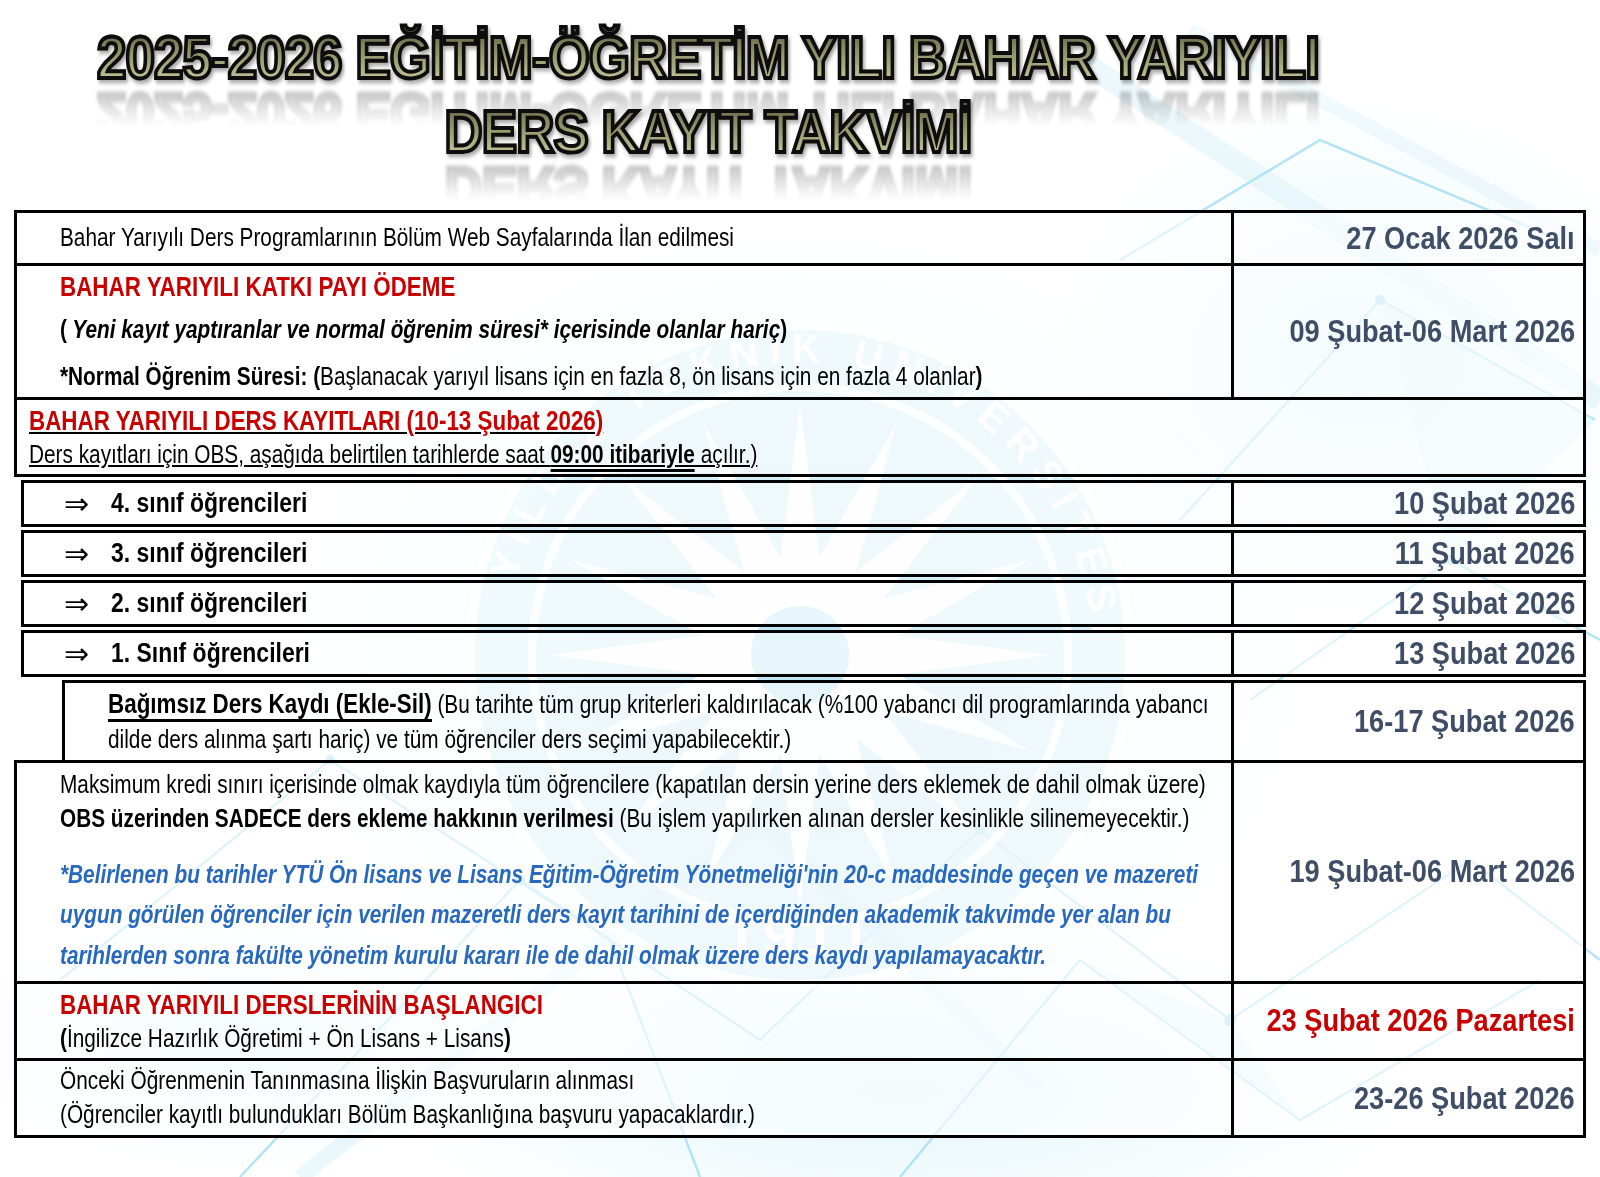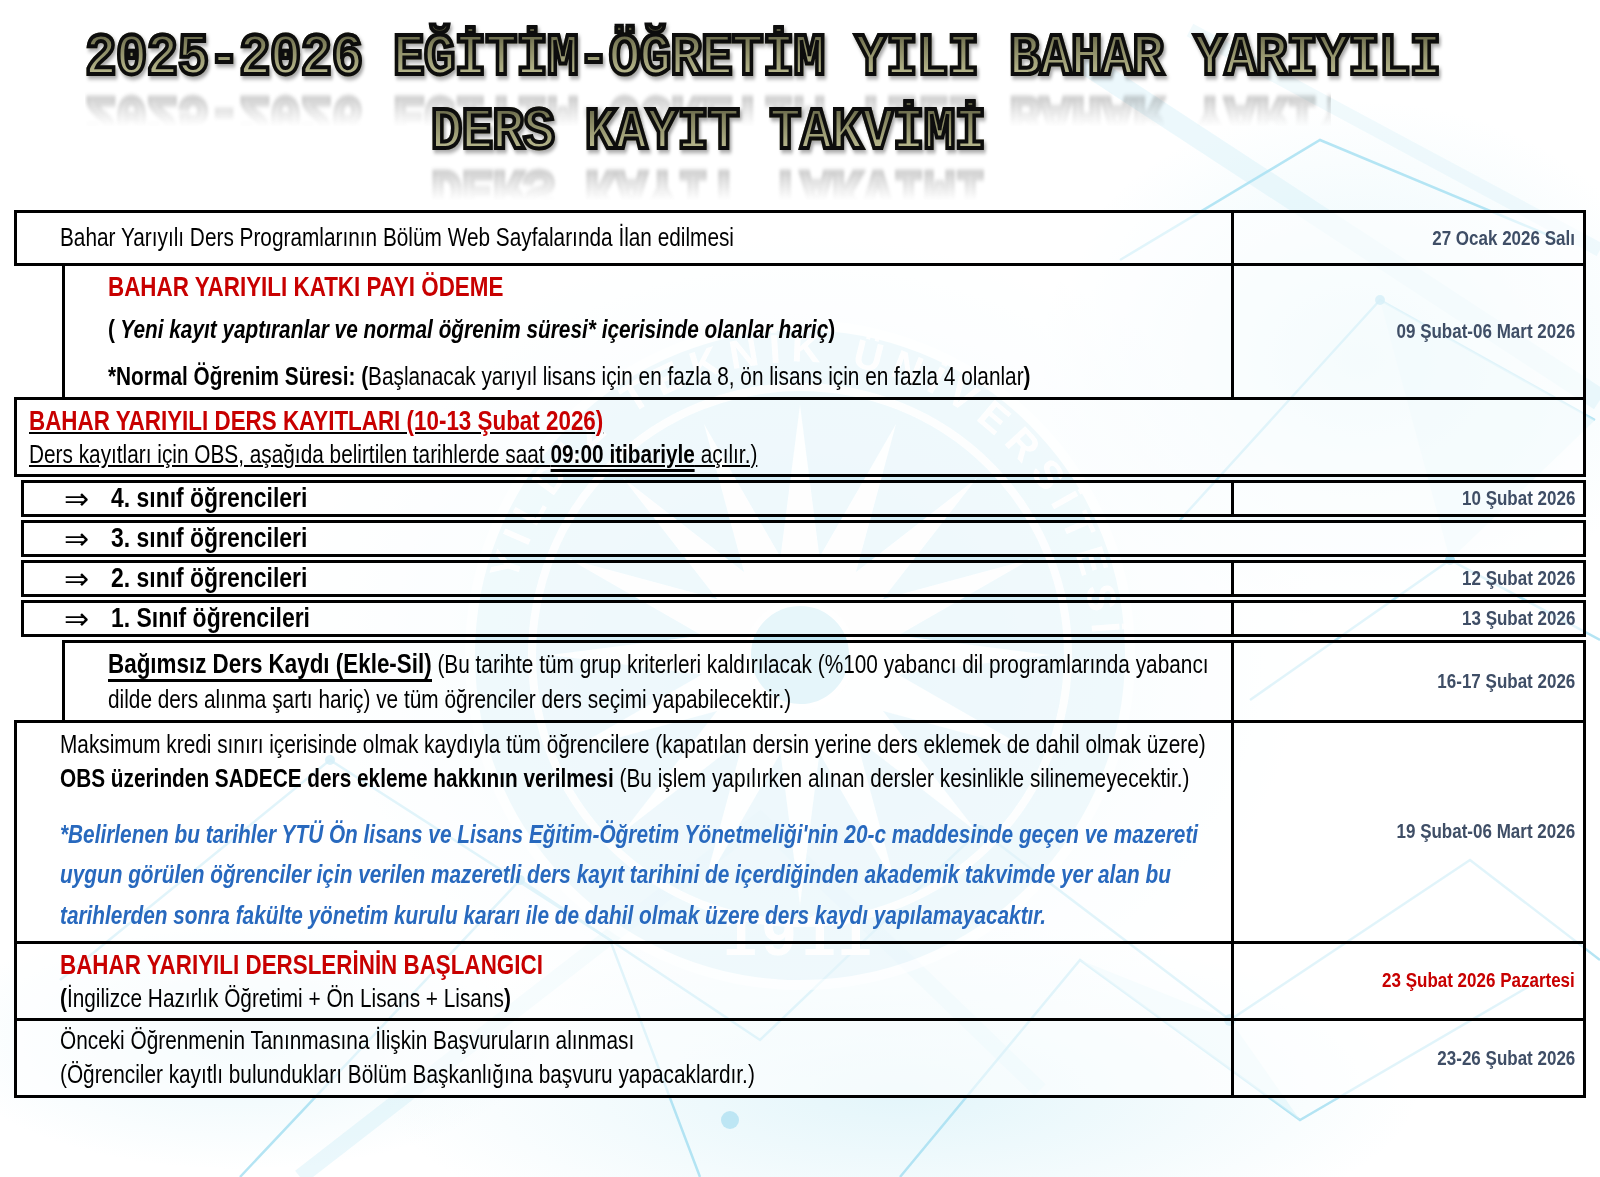"2025-2026 EĞİTİM-ÖĞRETİM YILI BAHAR" .title-wrap { font-family: Liberation Mono, monospace -> none }
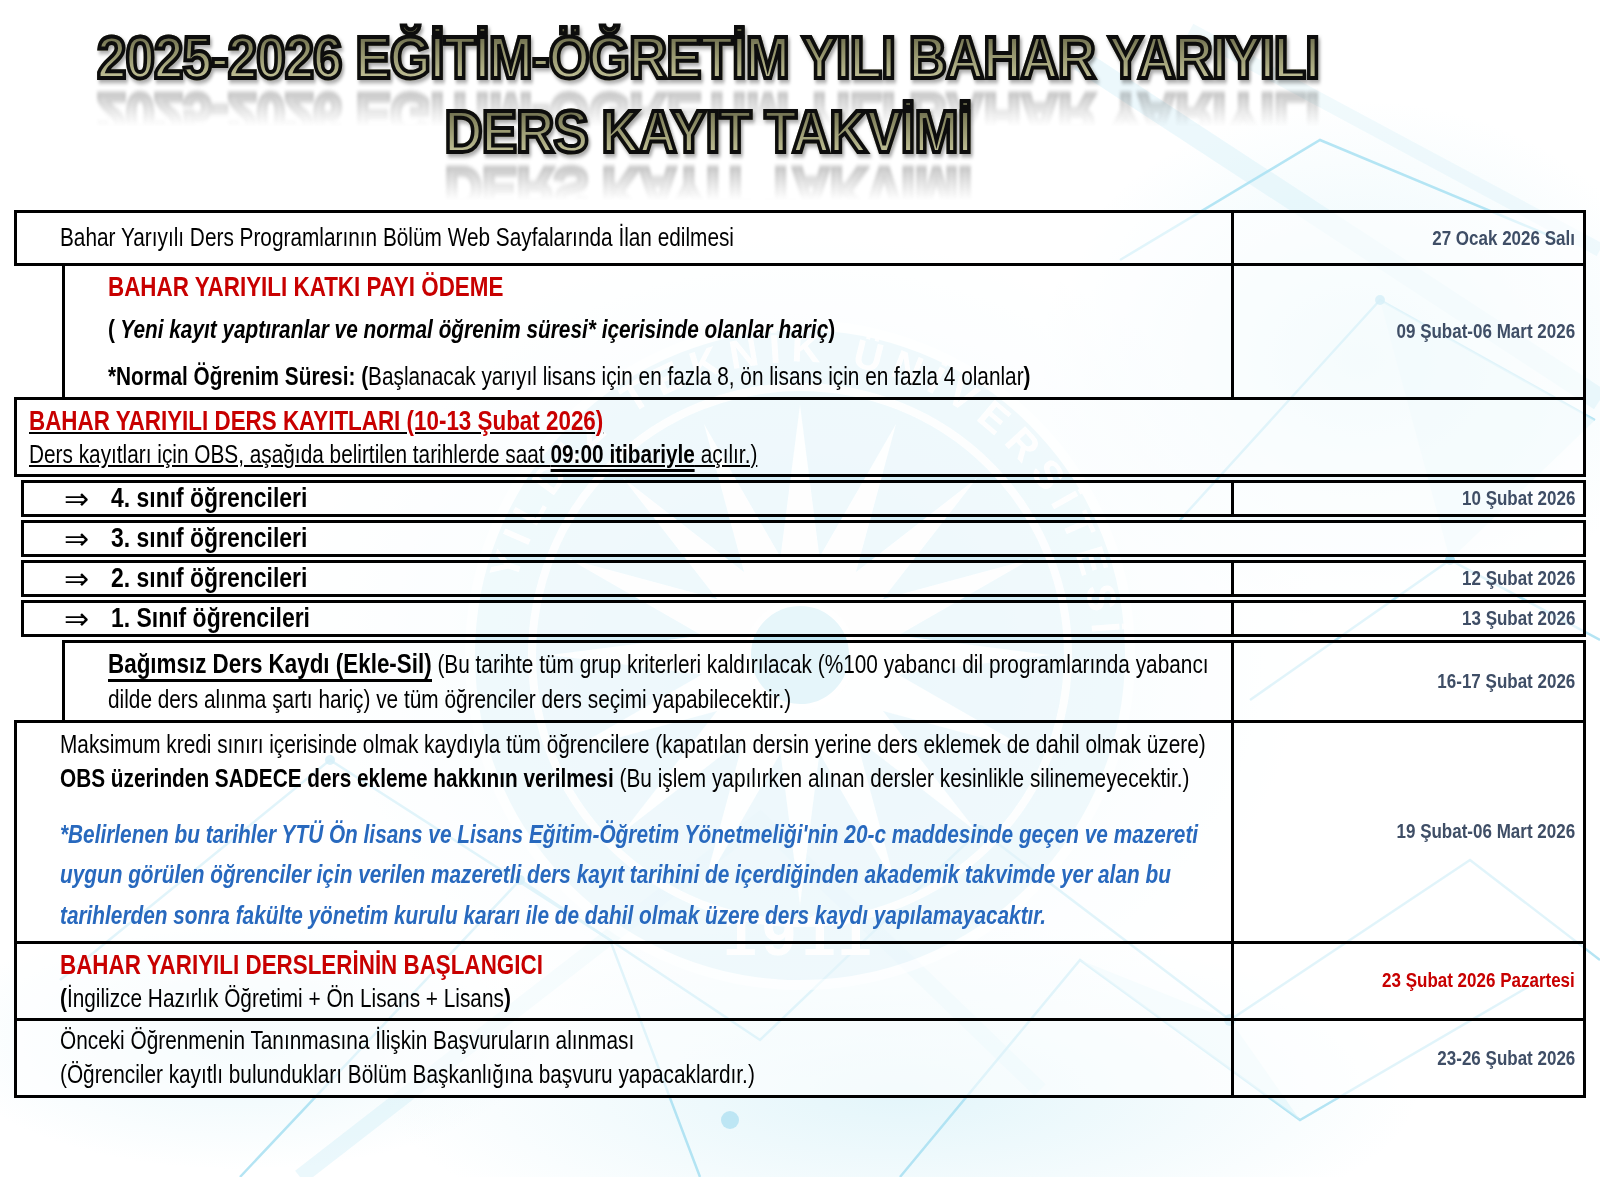"27 Ocak 2026 Salı" .date { font-size: 20px -> 32px }
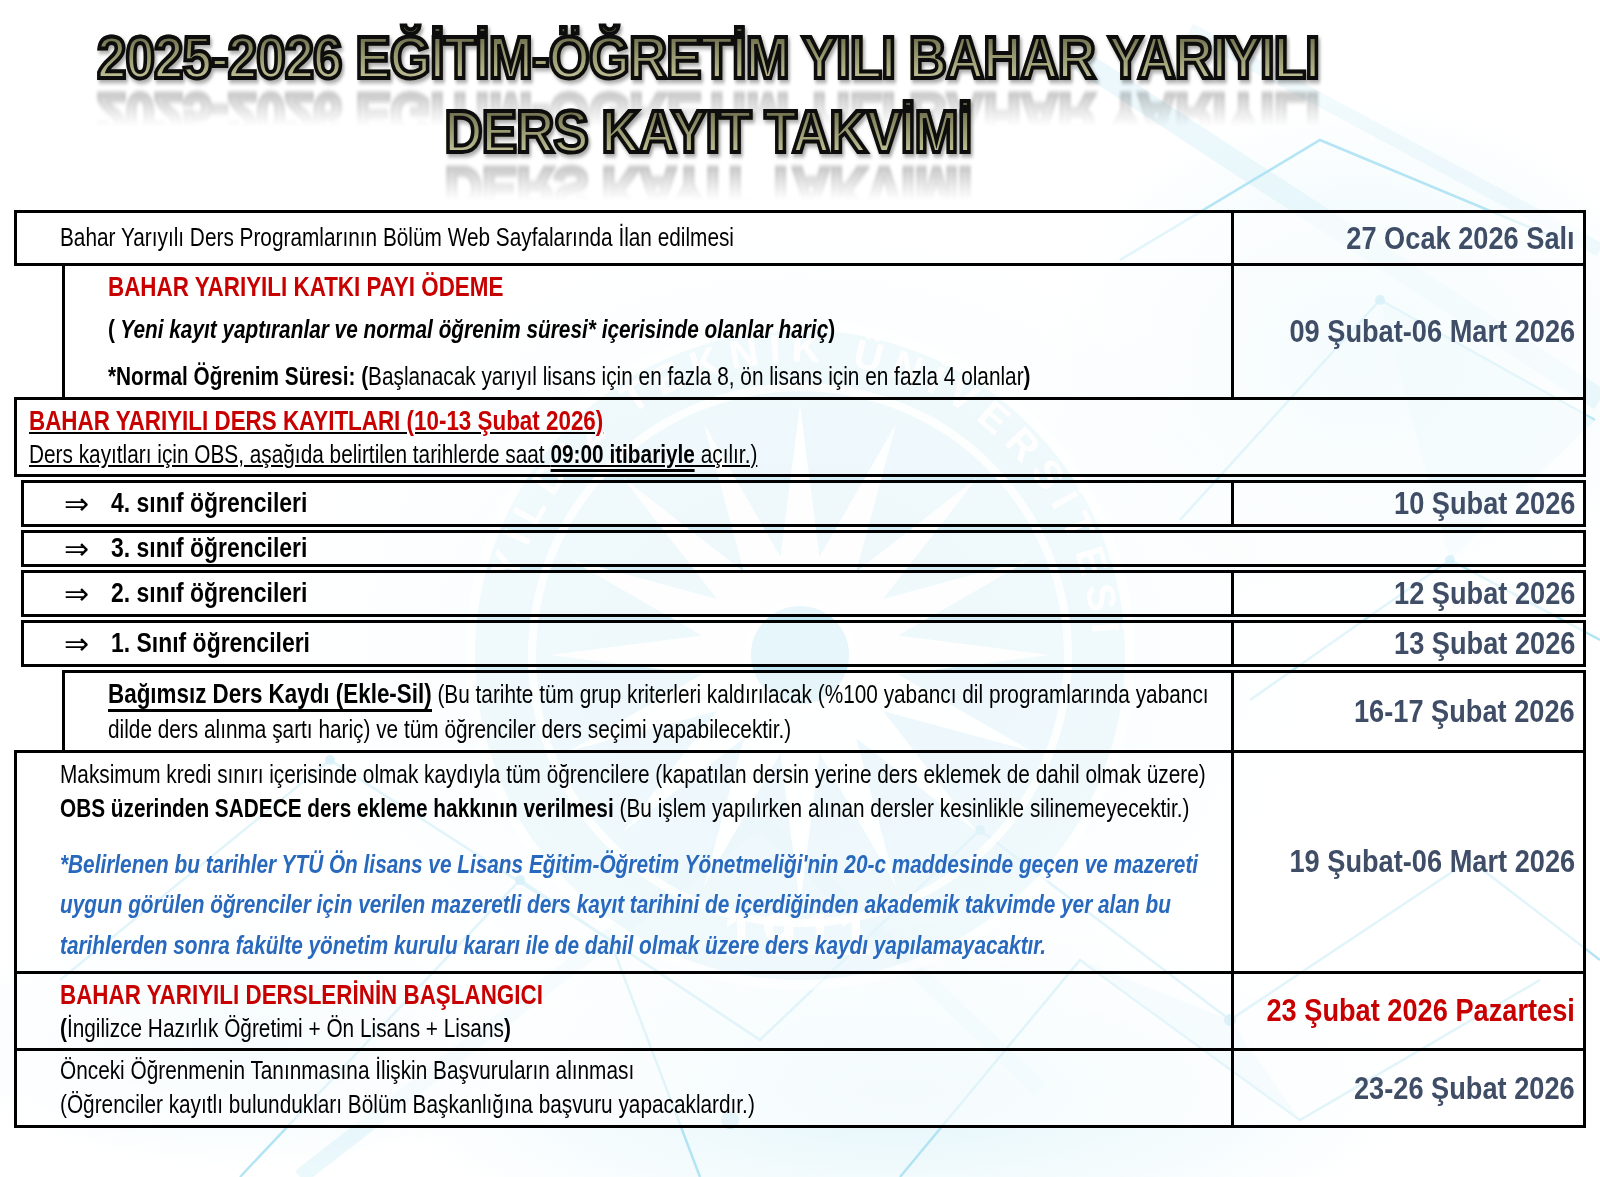"BAHAR YARIYILI KATKI PAYI ÖDEME" .hr2 { margin-left: 48px -> none }
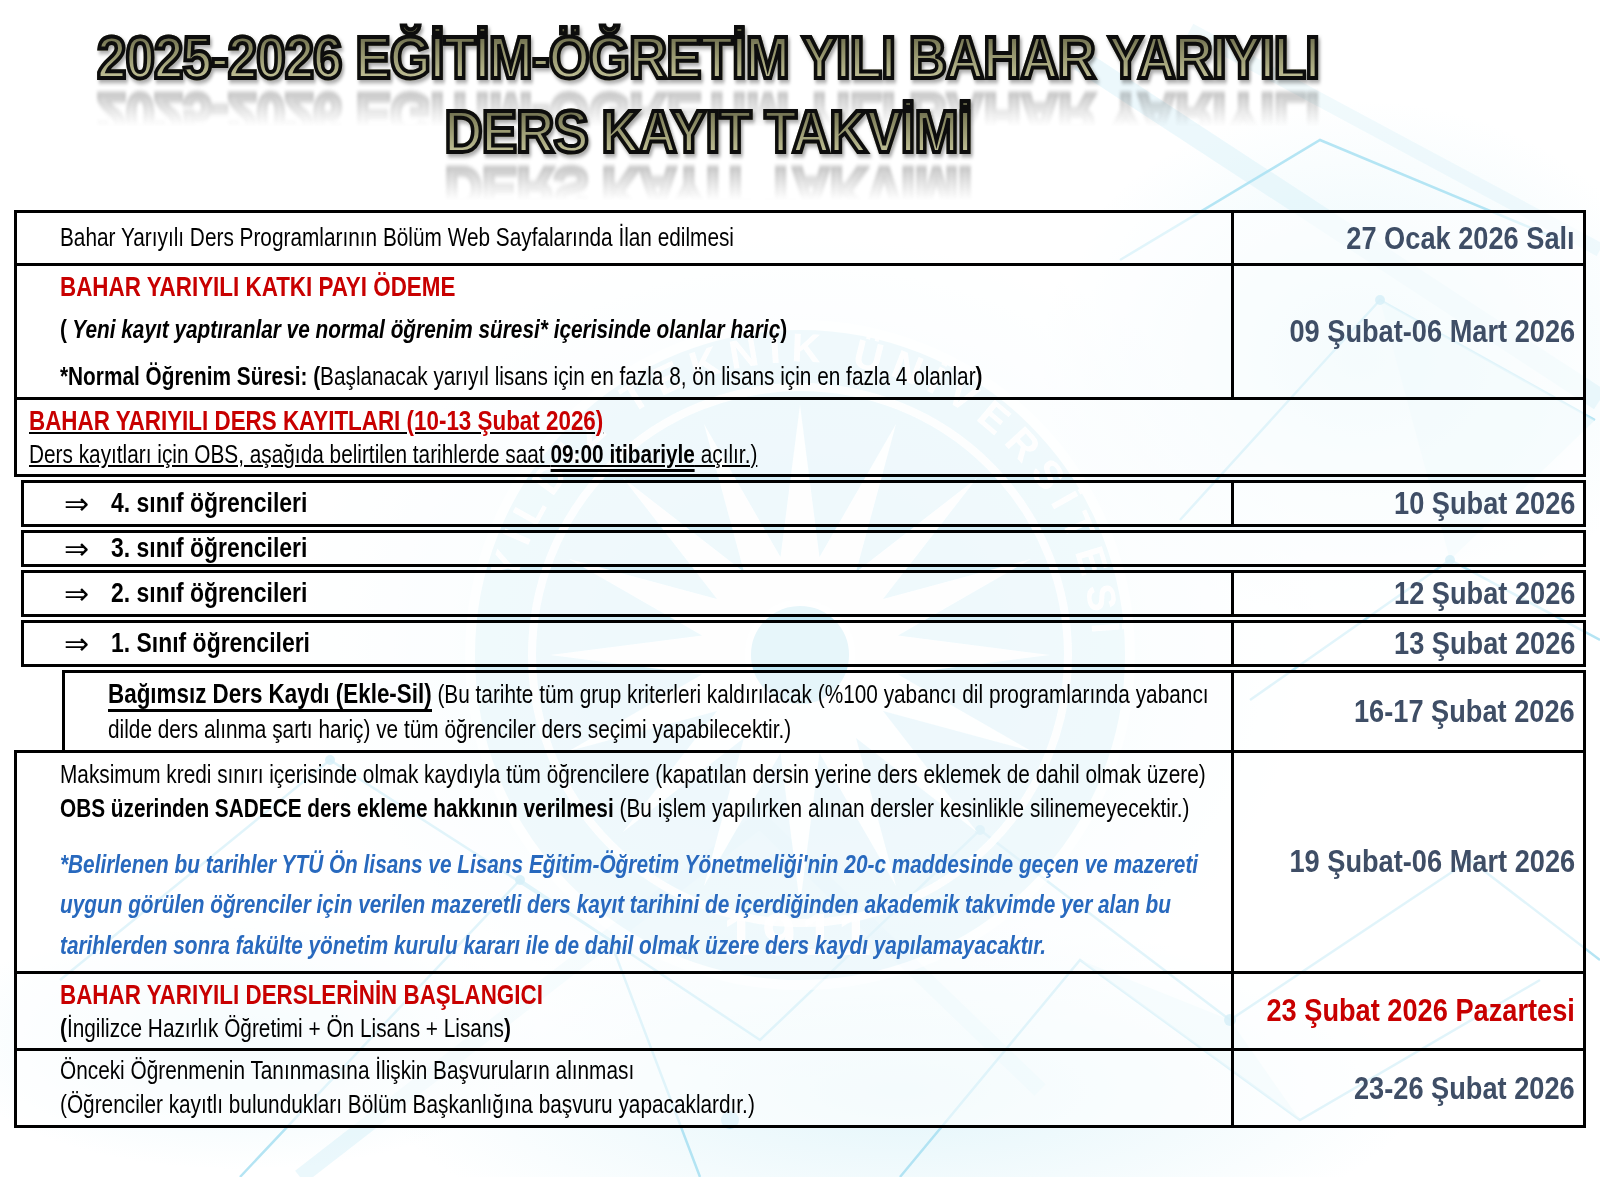"11 Şubat 2026" div.date { html: none -> <div> <span>11 Şubat 2026</span> </div> }
